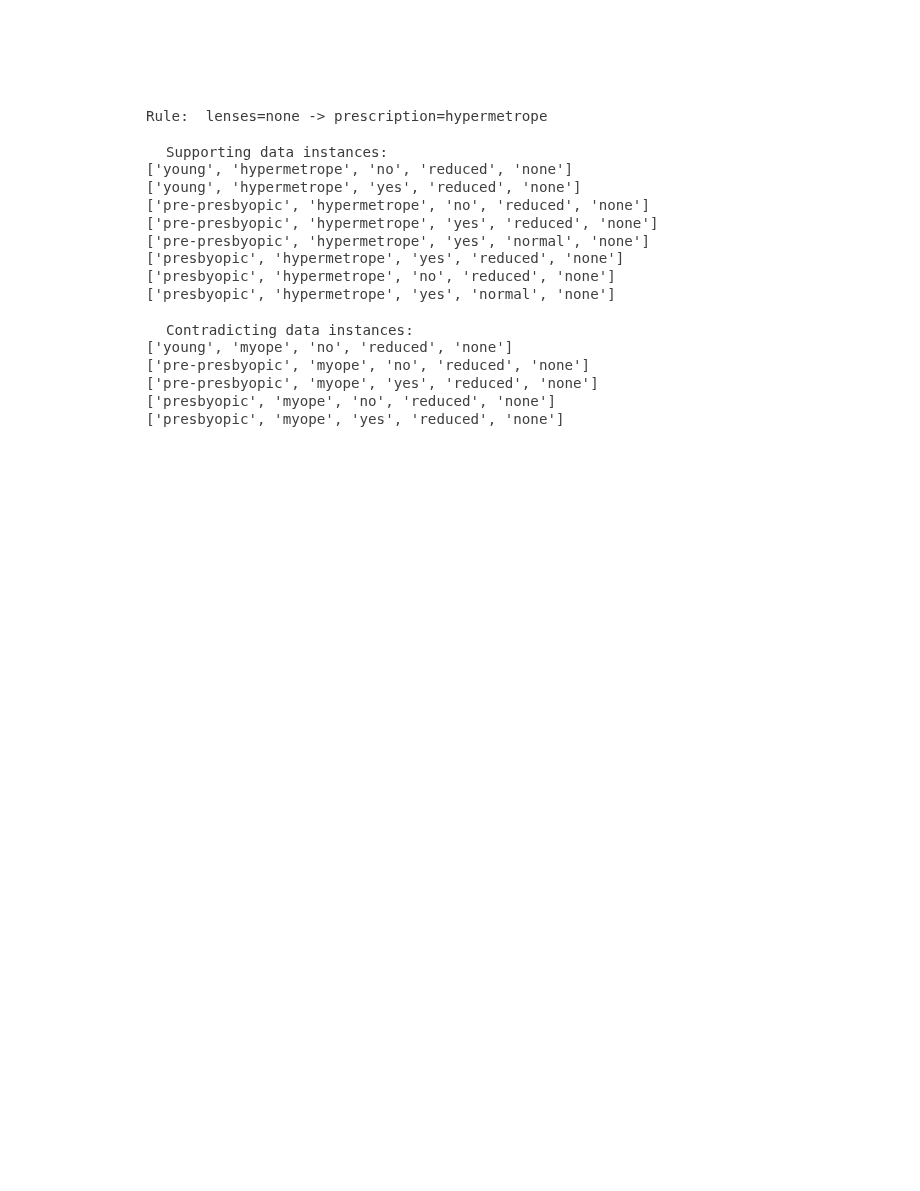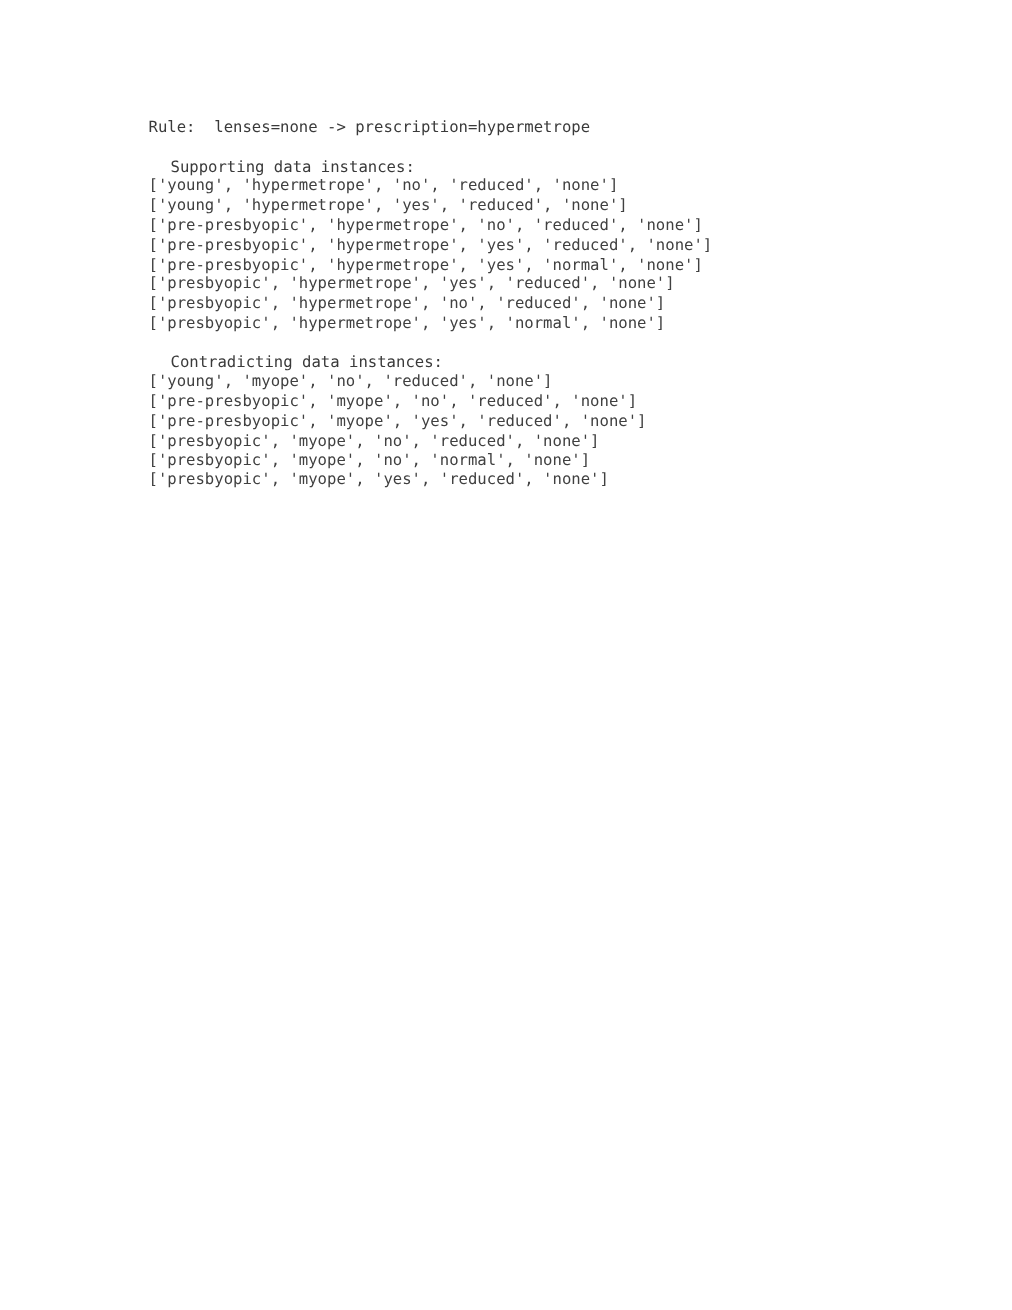"Rule: lenses=none ->" #report { left: 135px -> 146px }
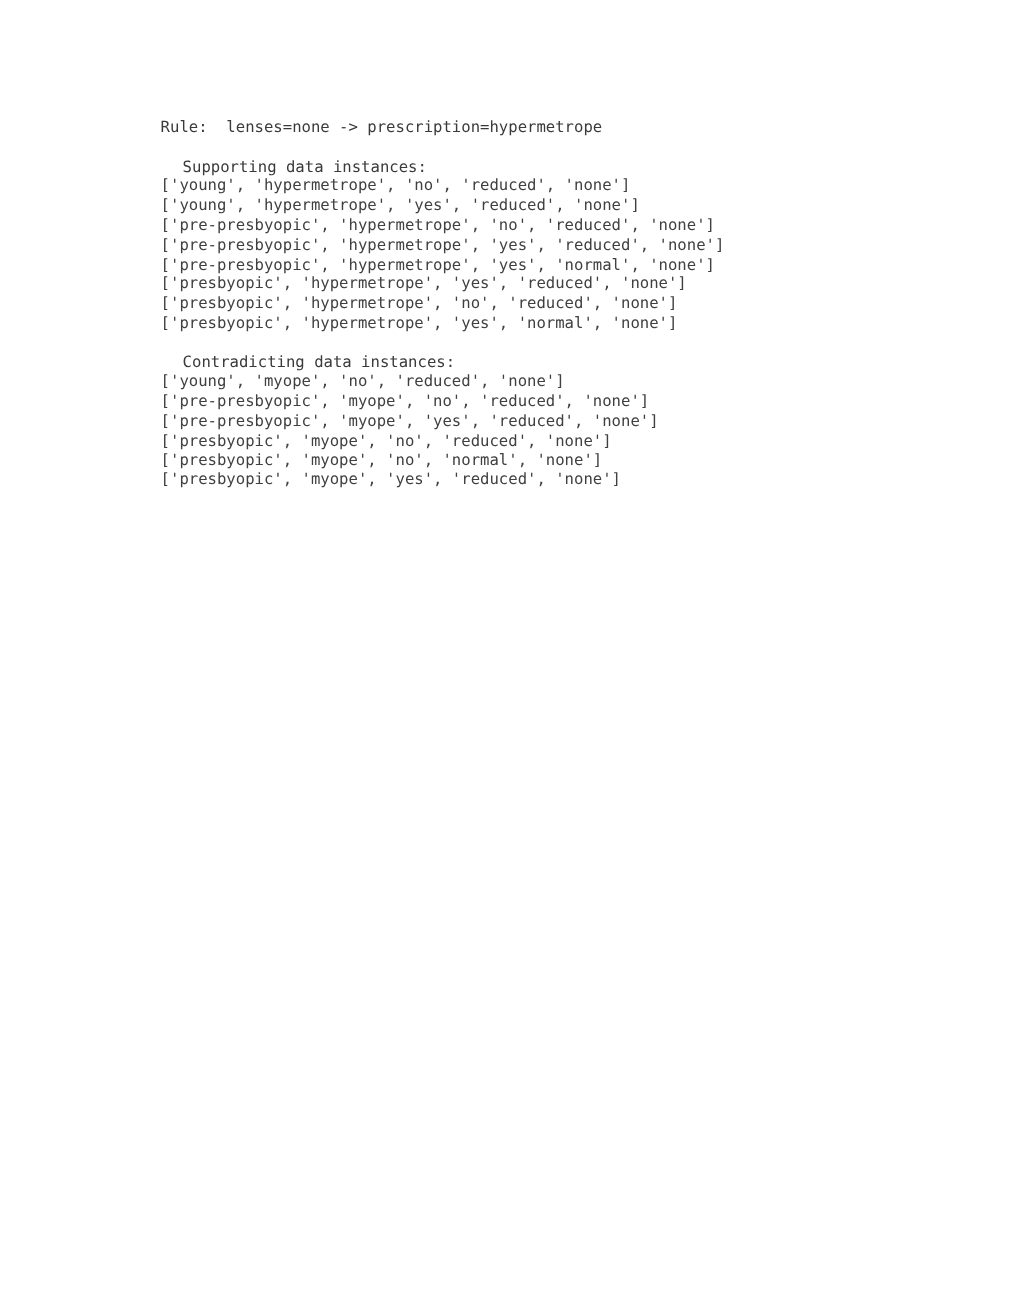"['presbyopic', 'myope', 'no', 'normal'," div.line { html: <div>['presbyopic', 'myope', 'no', 'normal', 'none']</div> -> none }
